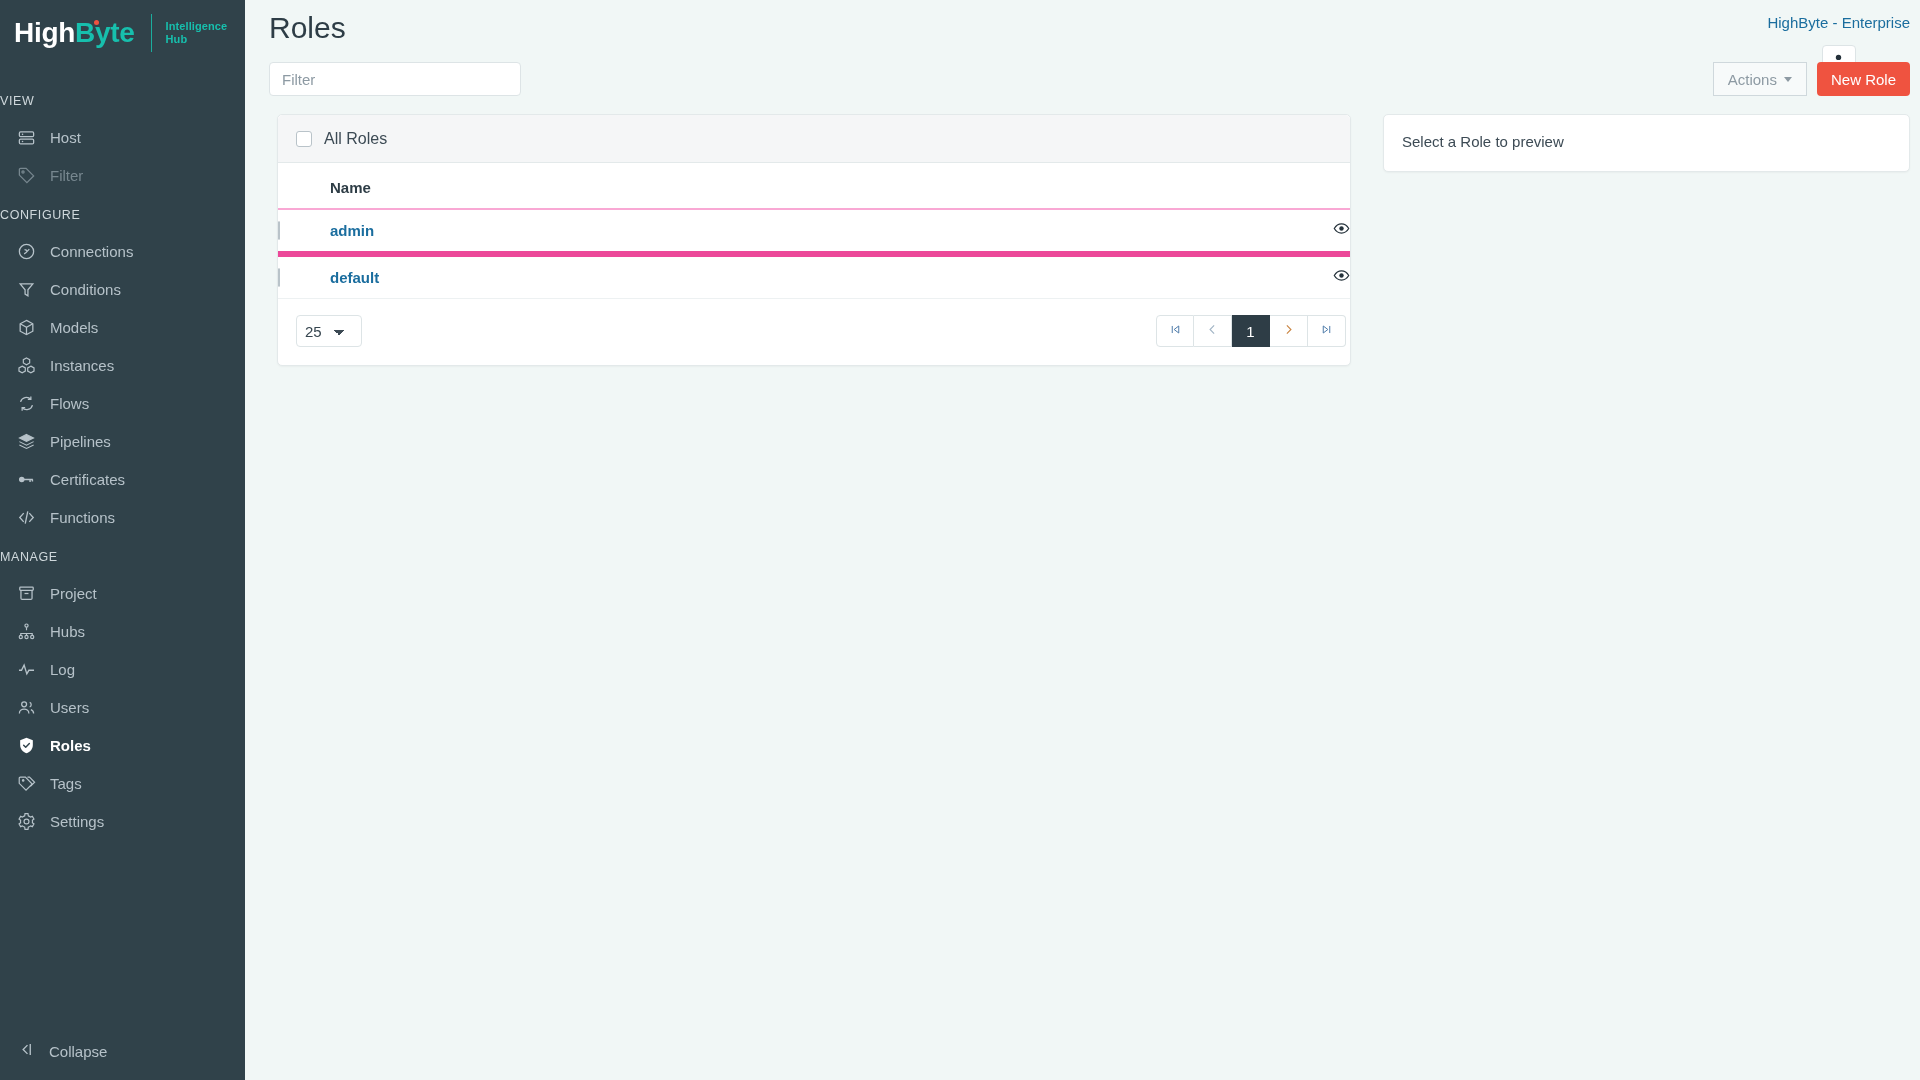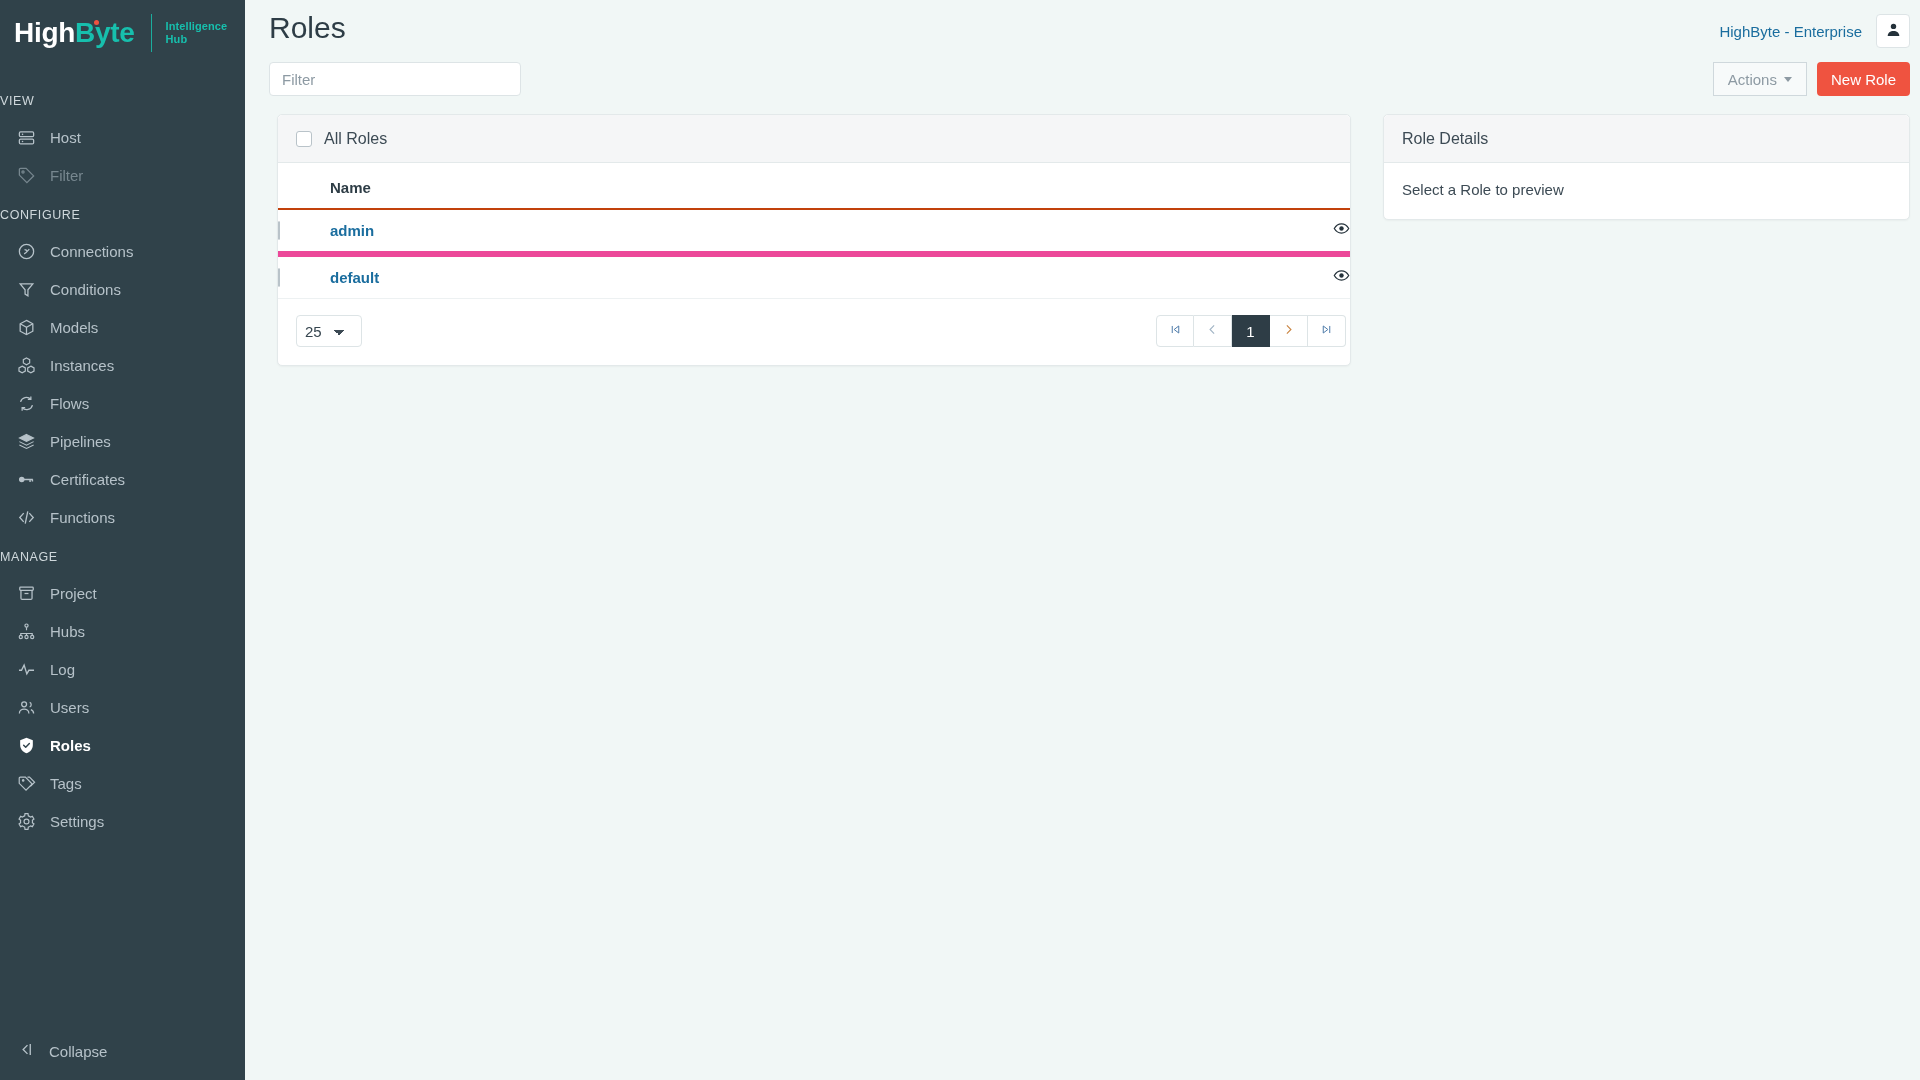"HighByte - Enterprise" .top-right { flex-direction: none -> column }
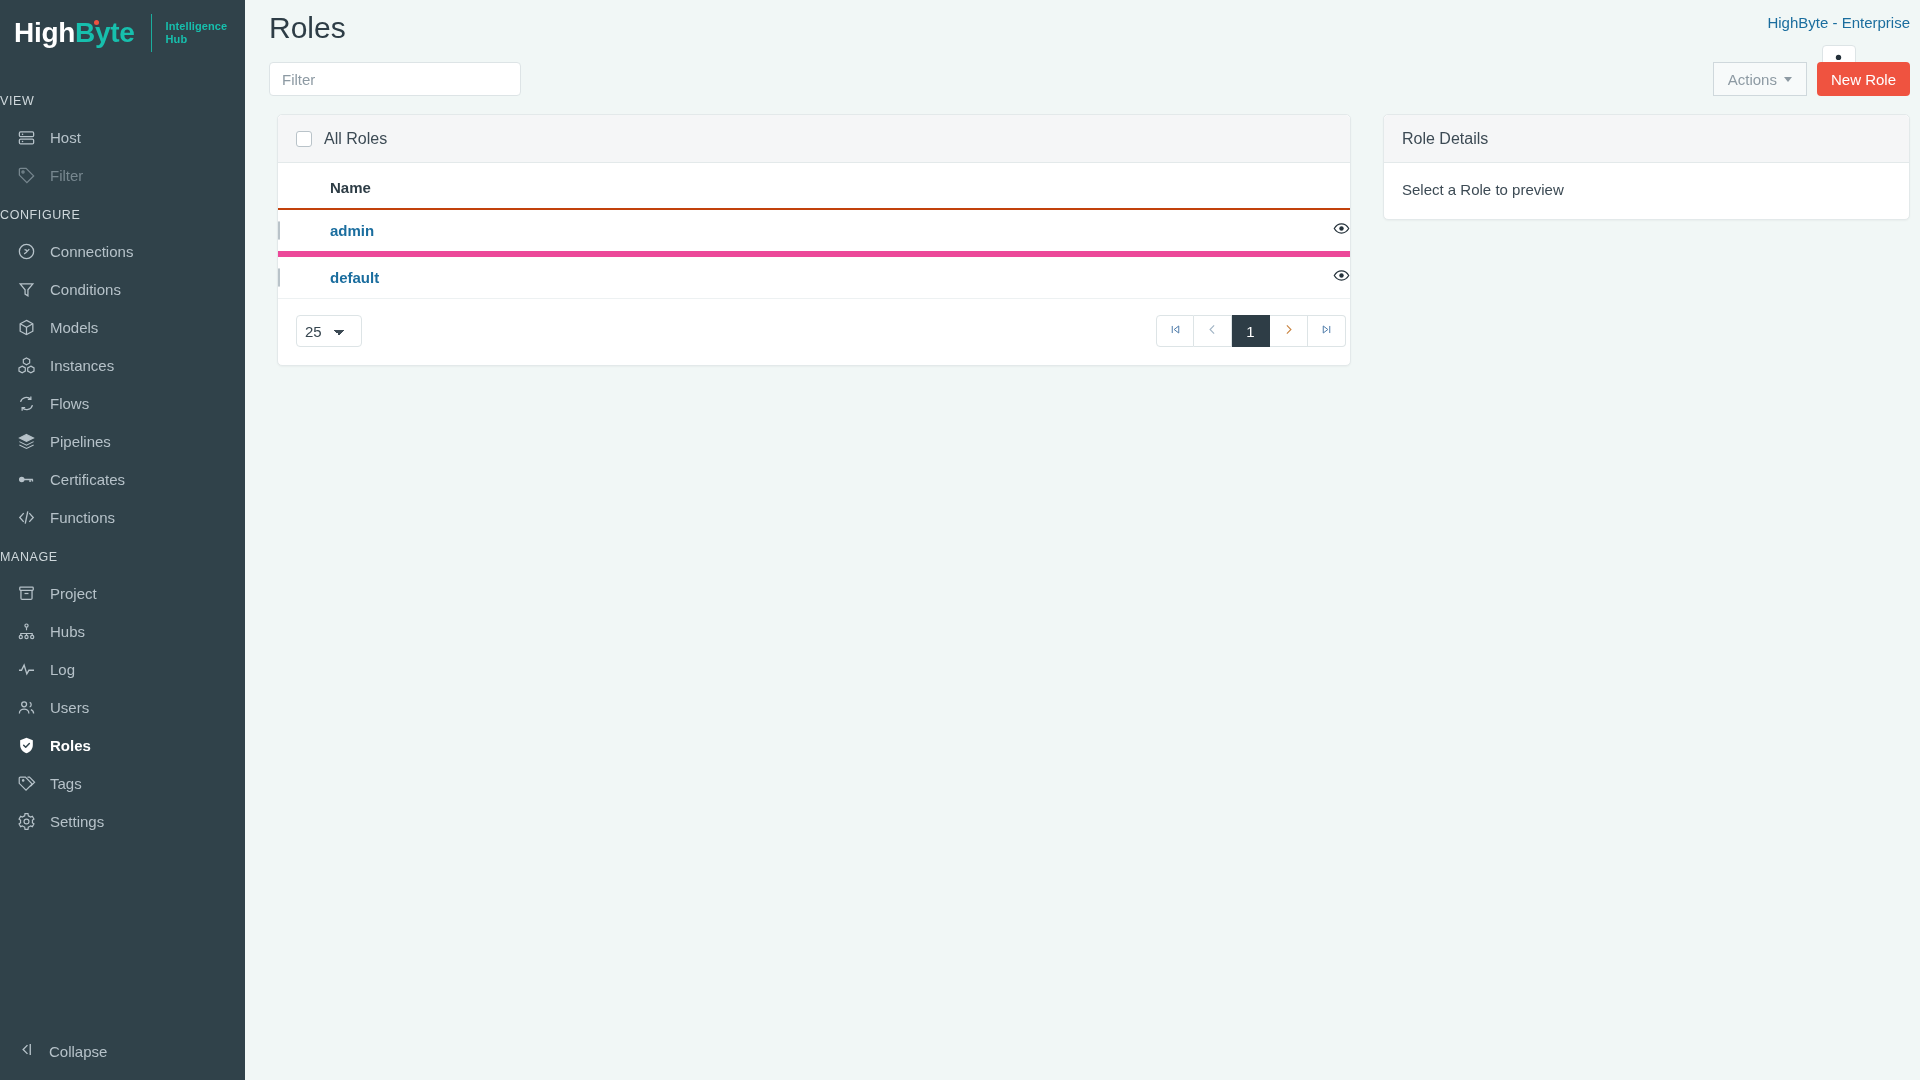"Role Details" div.card-head { html: <div> <span>Role Details</span> </div> -> none }
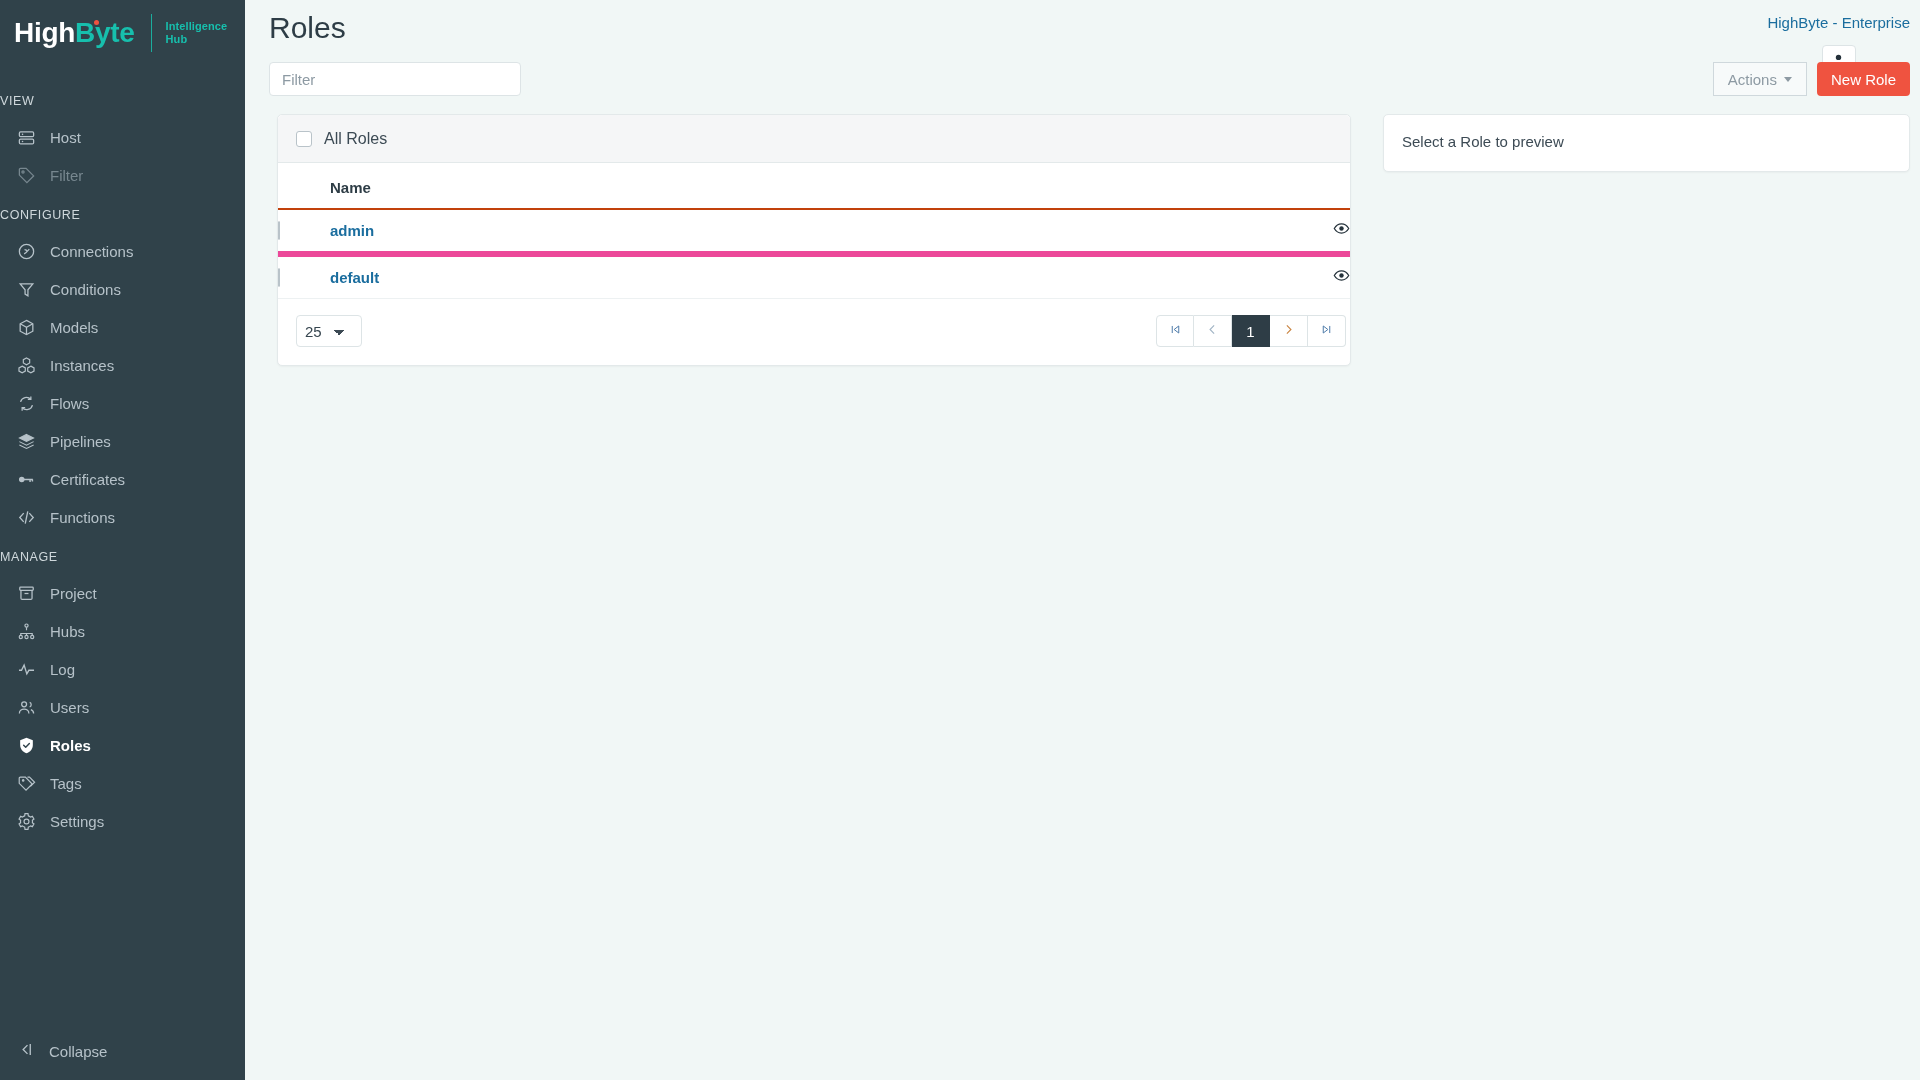"Name" table.roles thead th { border-bottom: 2px solid #c2410c -> 2px solid #f9a8d4 }
